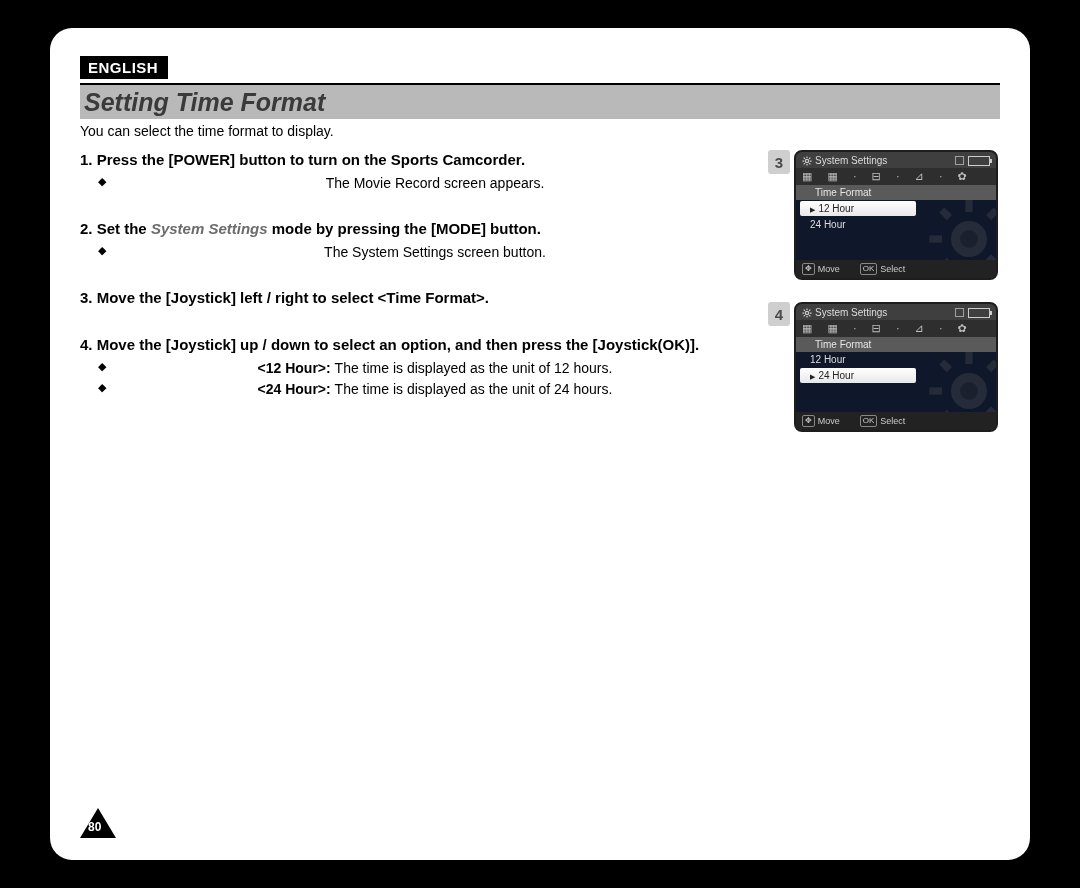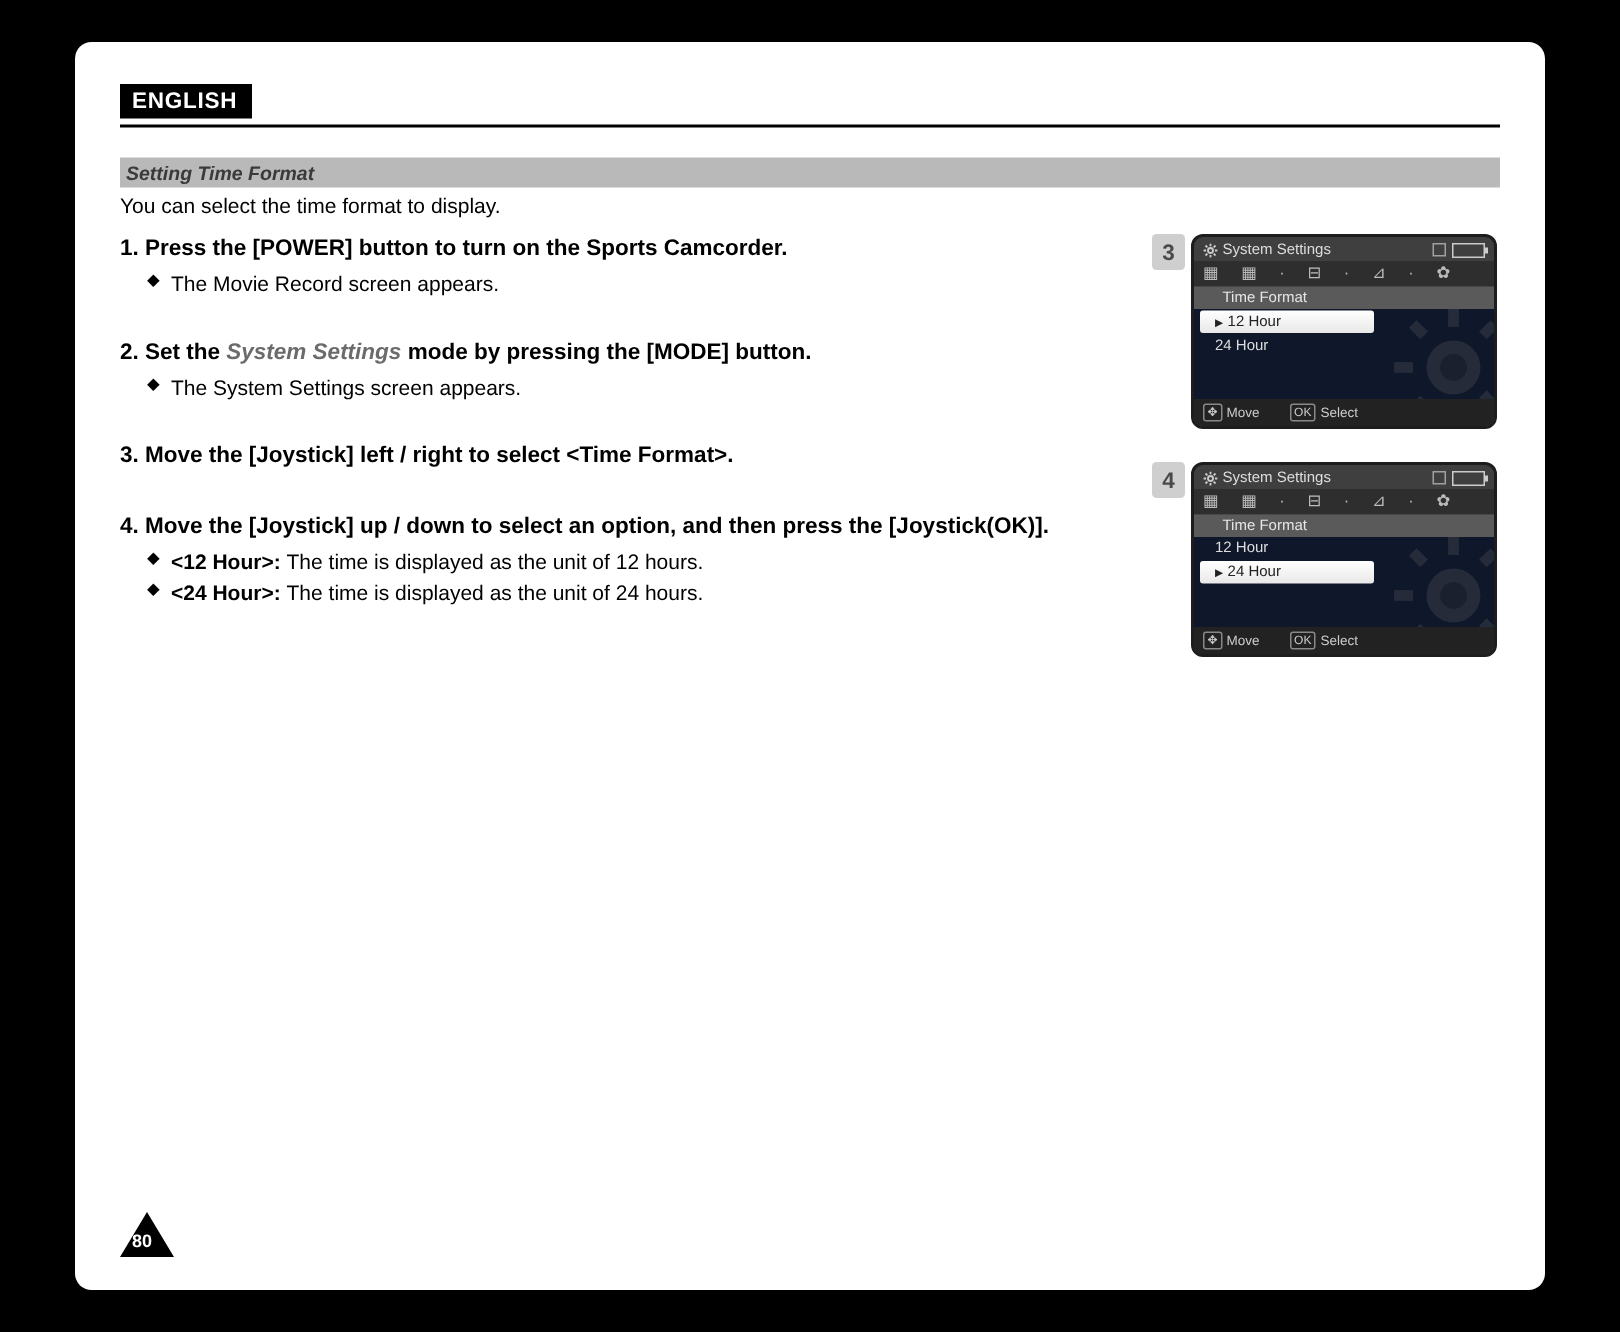"ENGLISH" .page { border-radius: 11px -> 22px }
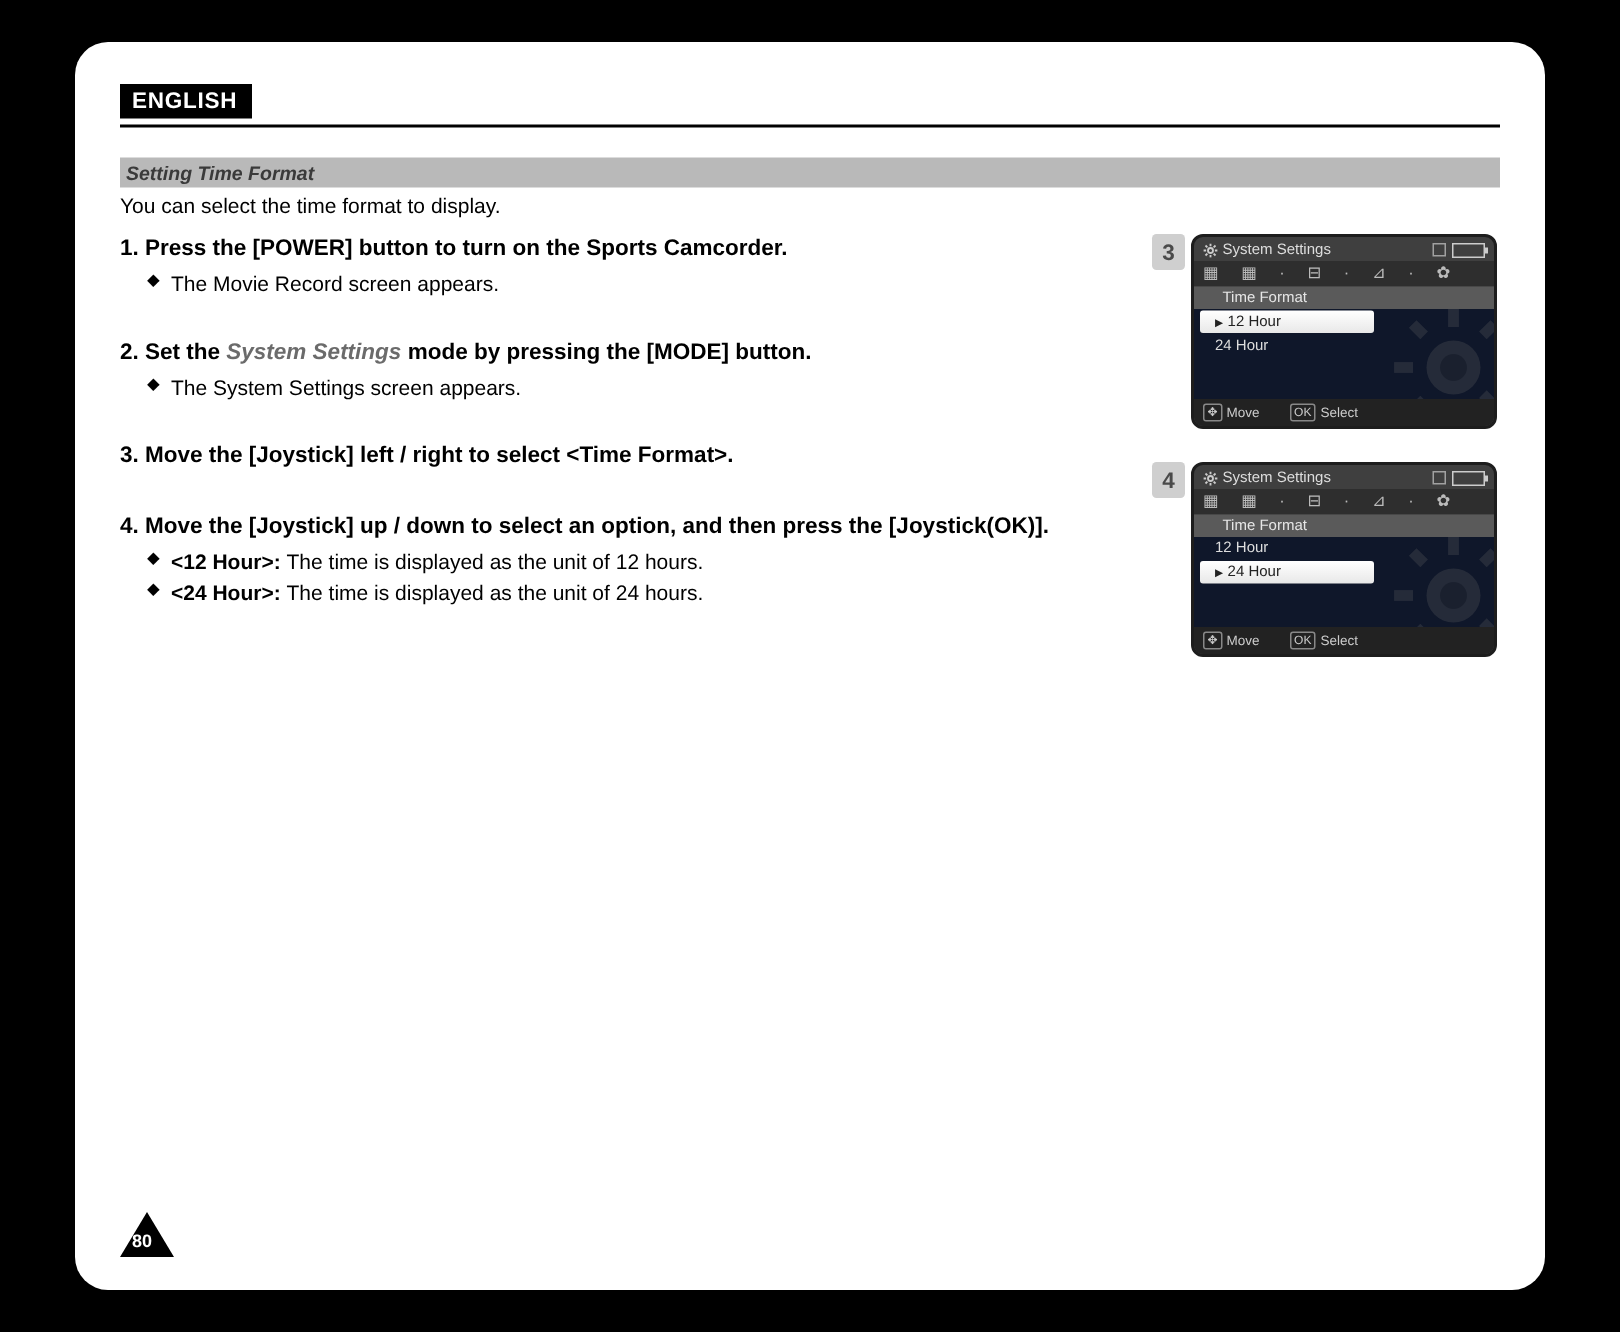"Setting Time Format" .section-bar { font-size: 13px -> 25px; margin-top: 20px -> 0 }
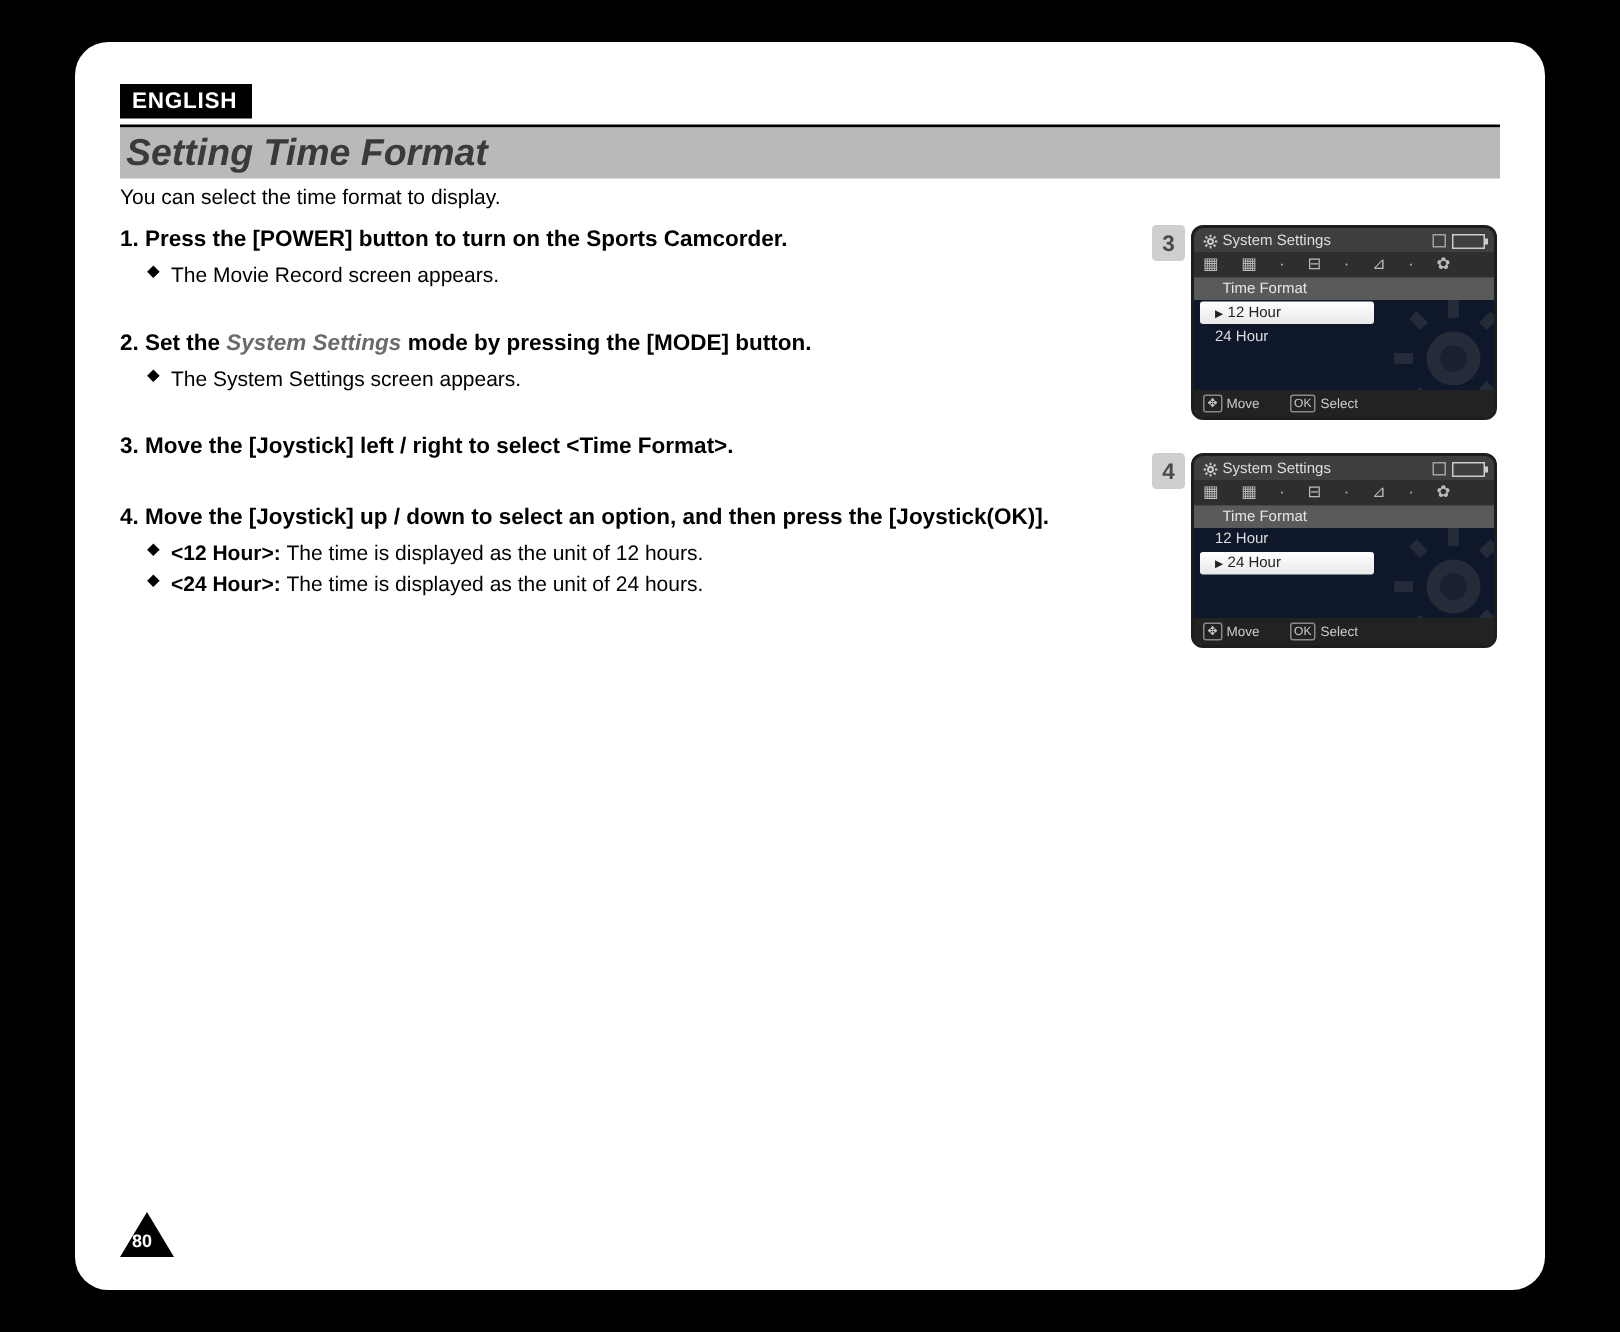"The Movie Record screen appears." ul.bullets { text-align: none -> center }
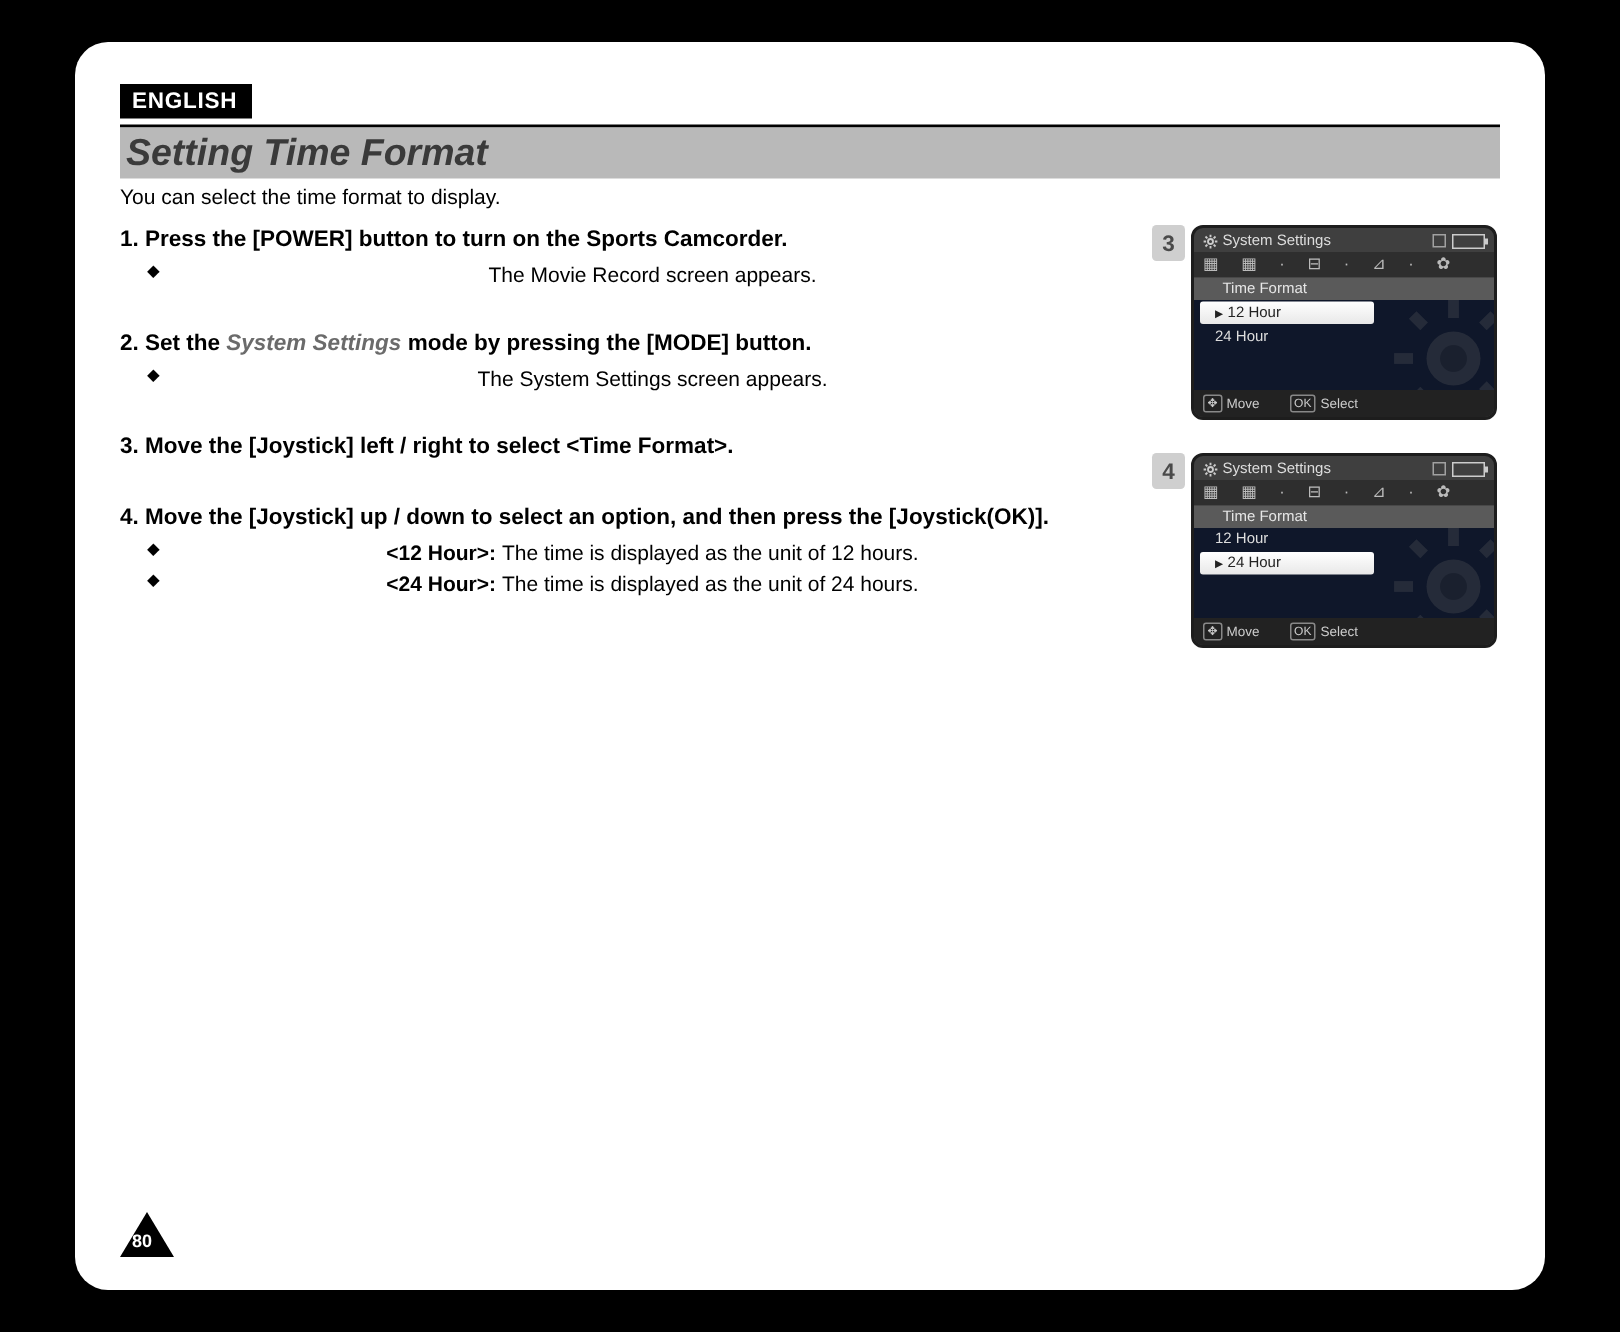"The System Settings screen appears." span { text: appears -> button }
